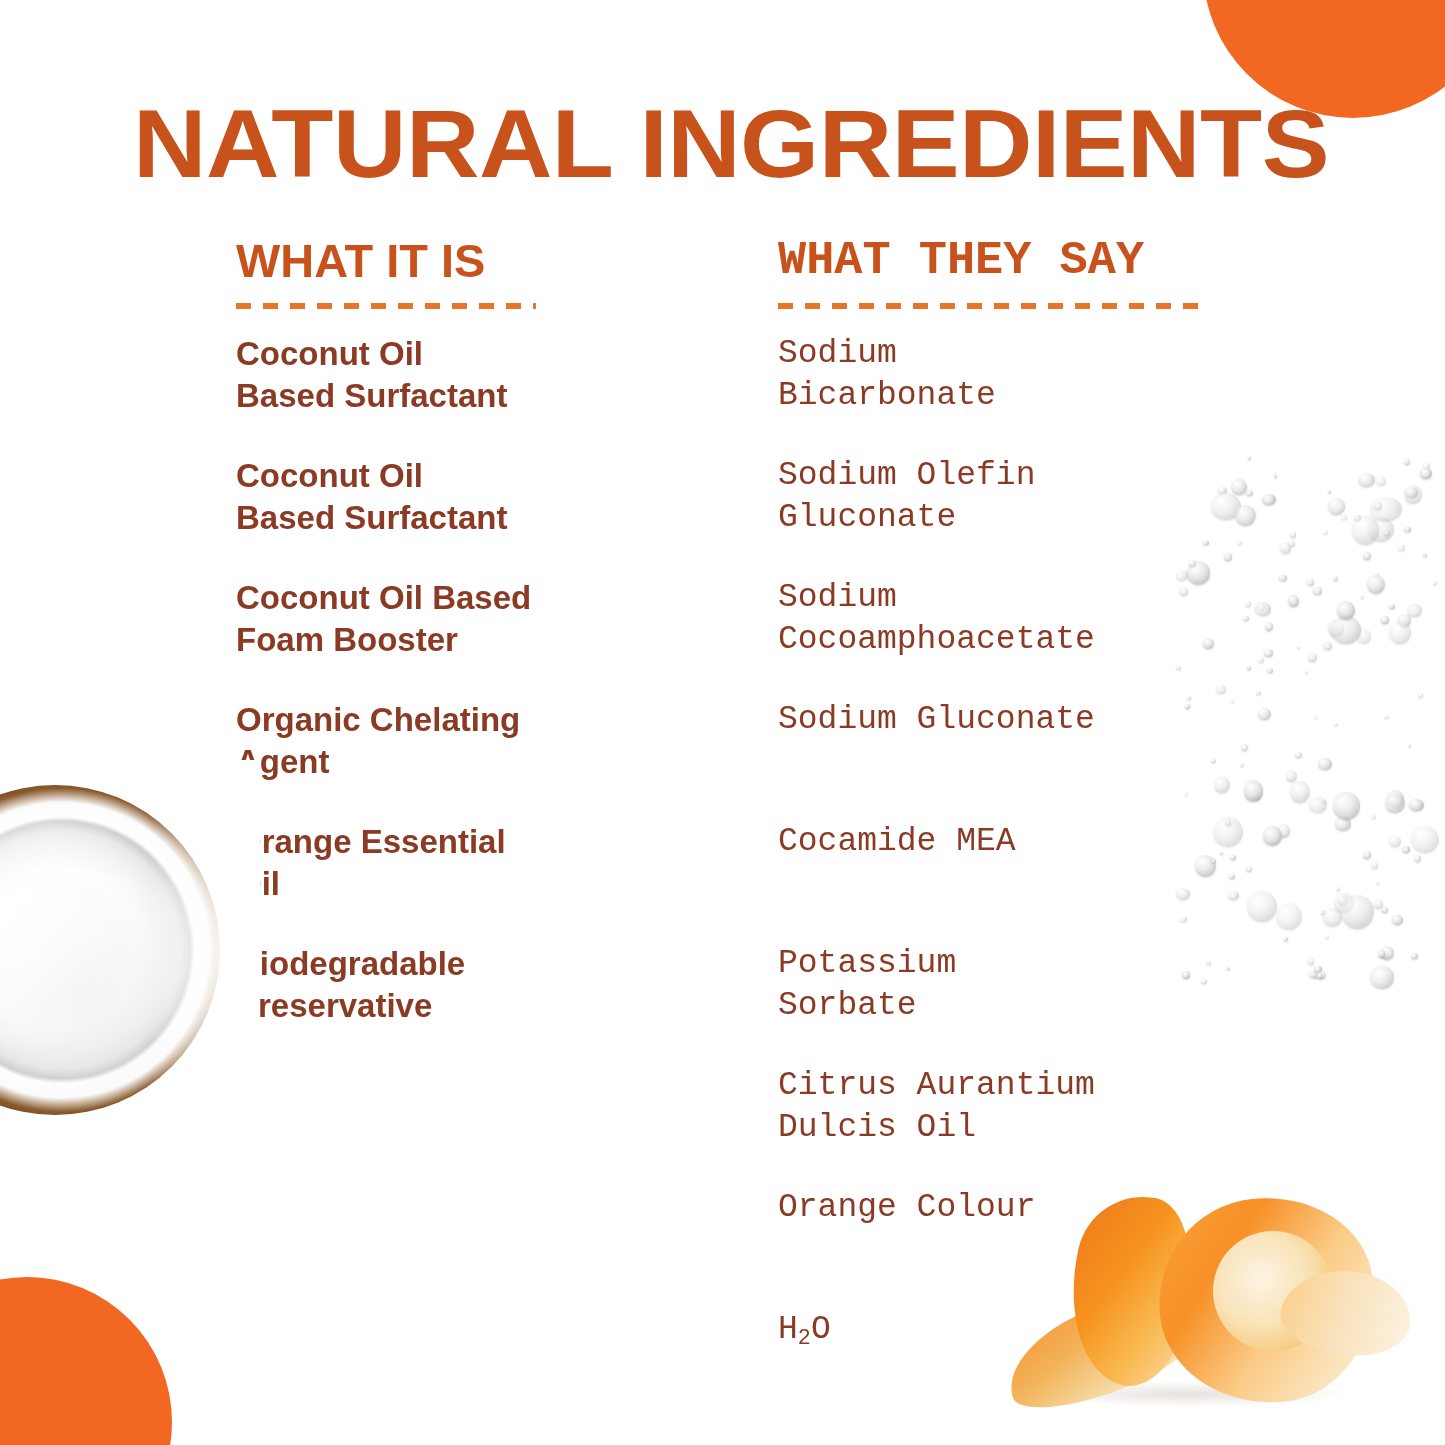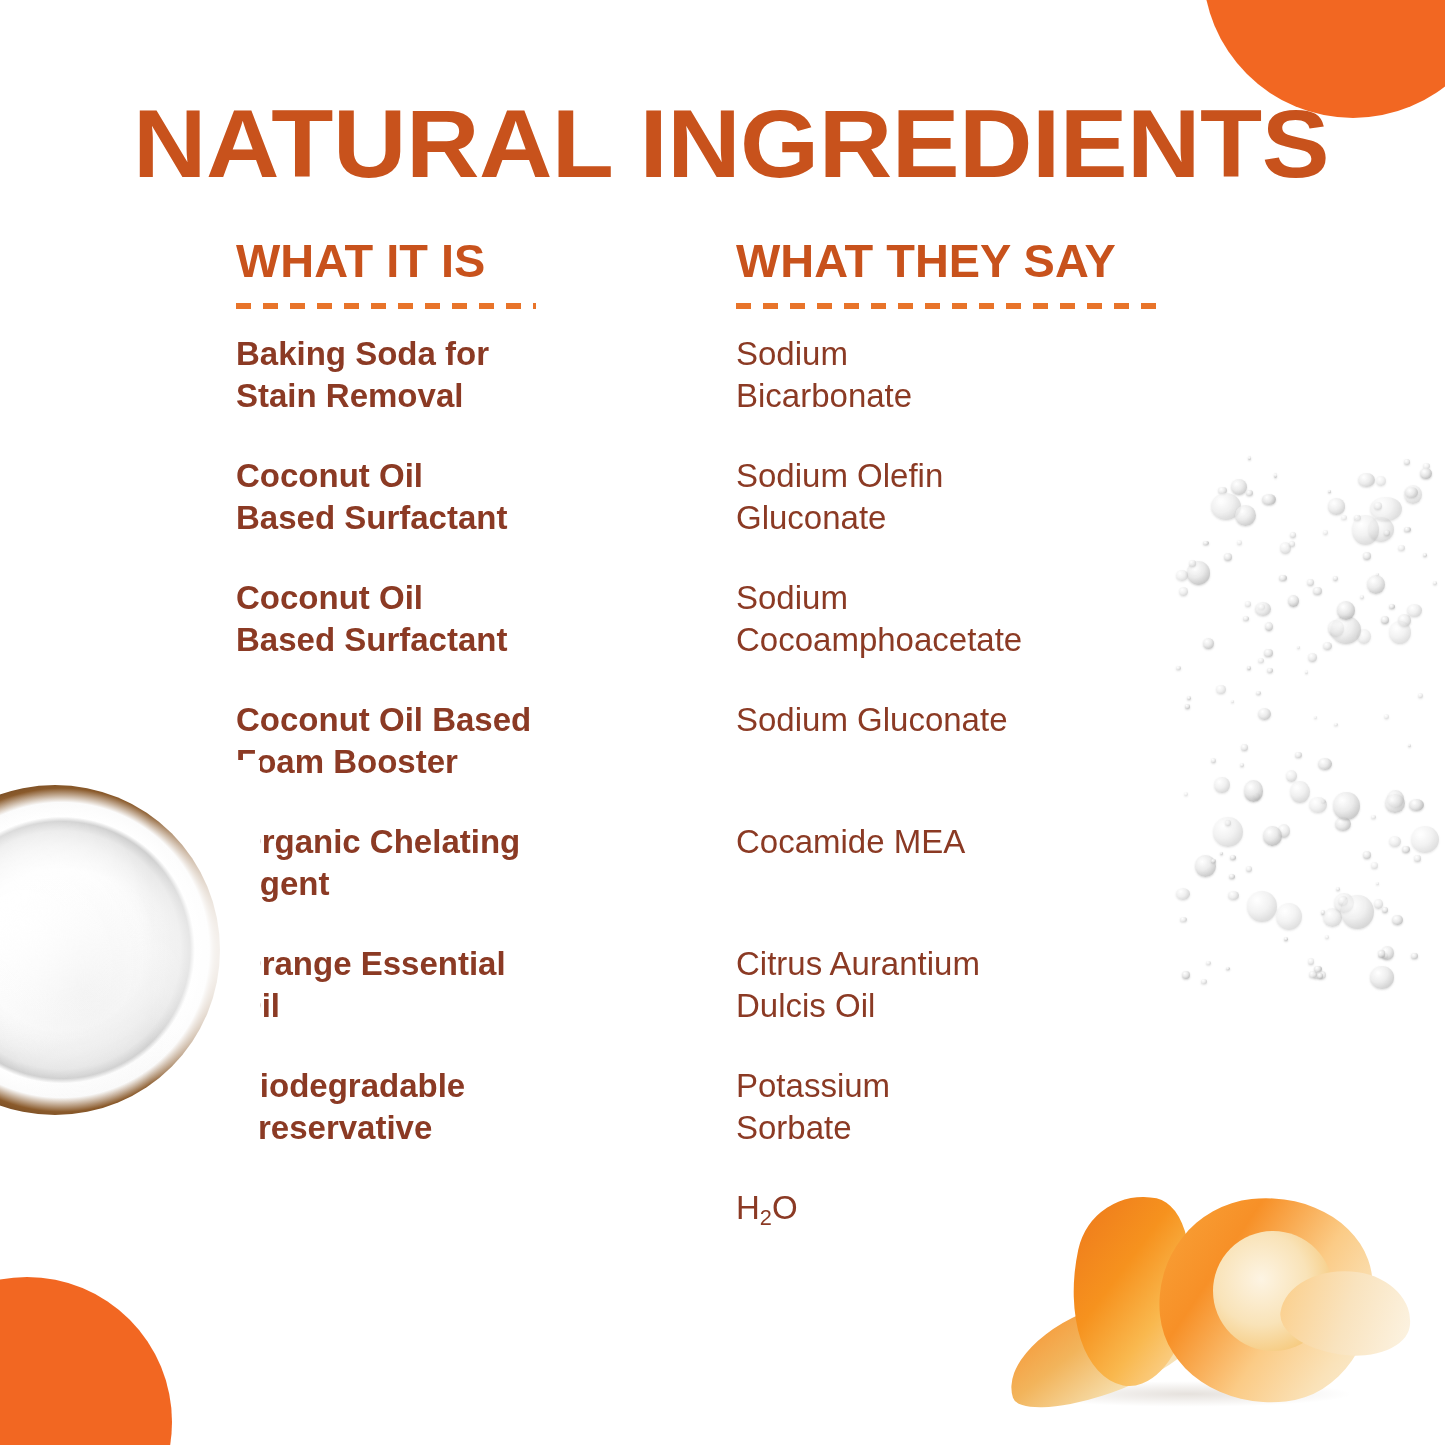"WHAT THEY SAY" .col-right { font-family: none -> Liberation Mono, monospace; left: 736px -> 778px }
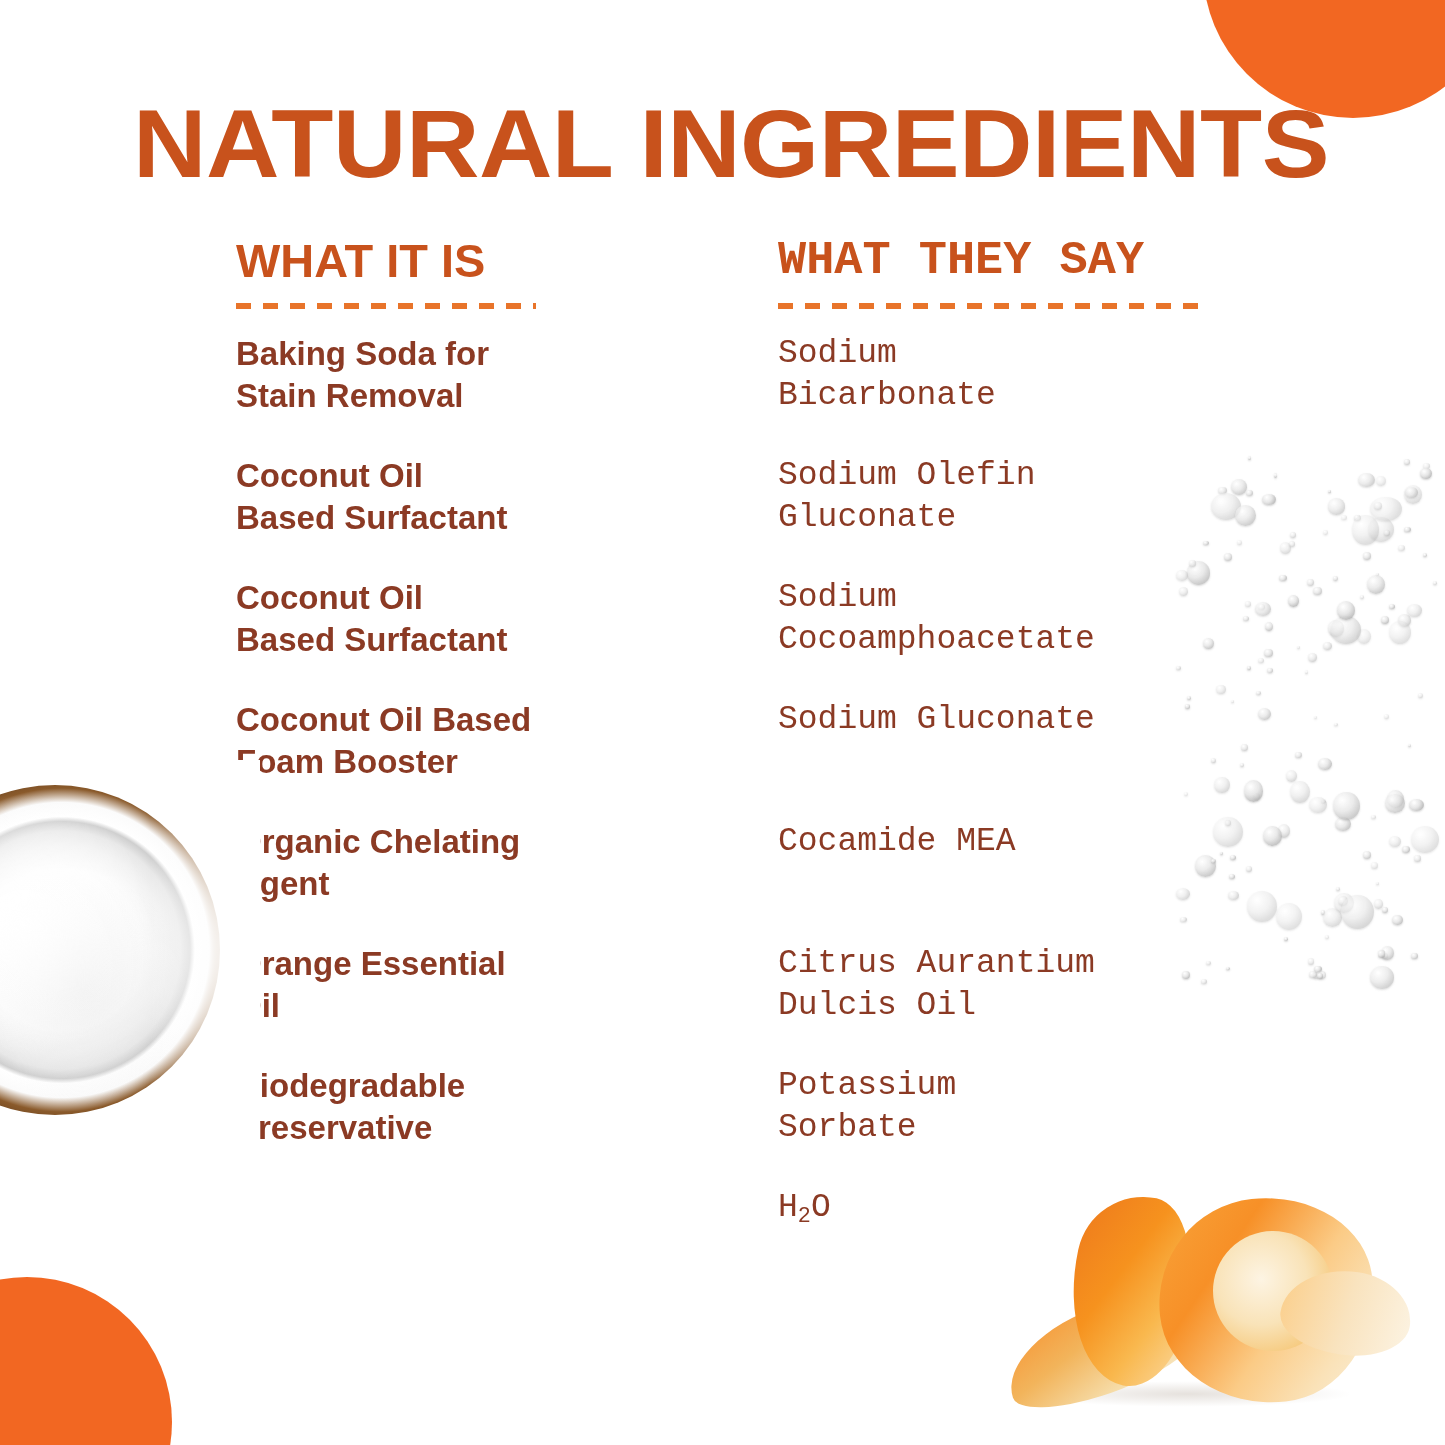"Baking Soda for" div.row { html: <div> <div>Baking Soda for Stain Removal</div> </div> -> none }
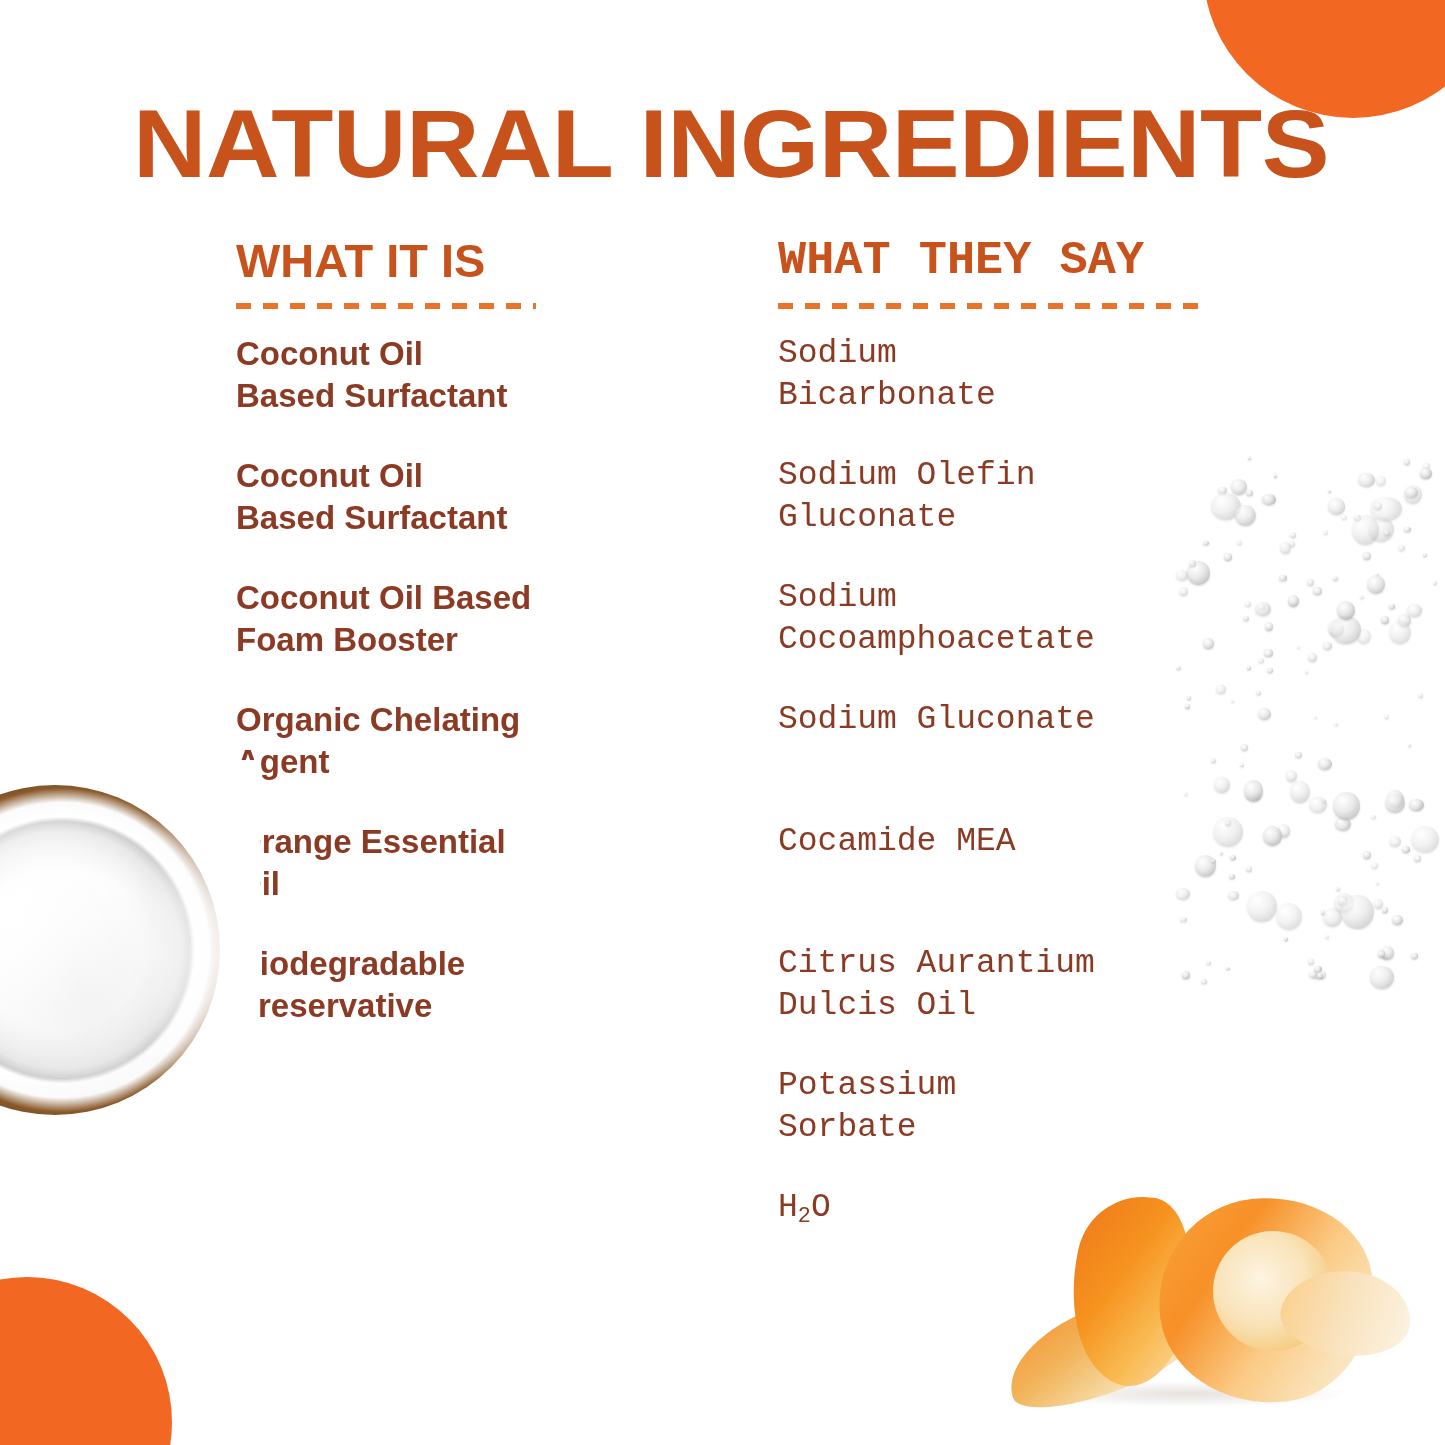"Citrus Aurantium" div.row { order: before "Potassium" -> after "Potassium" }
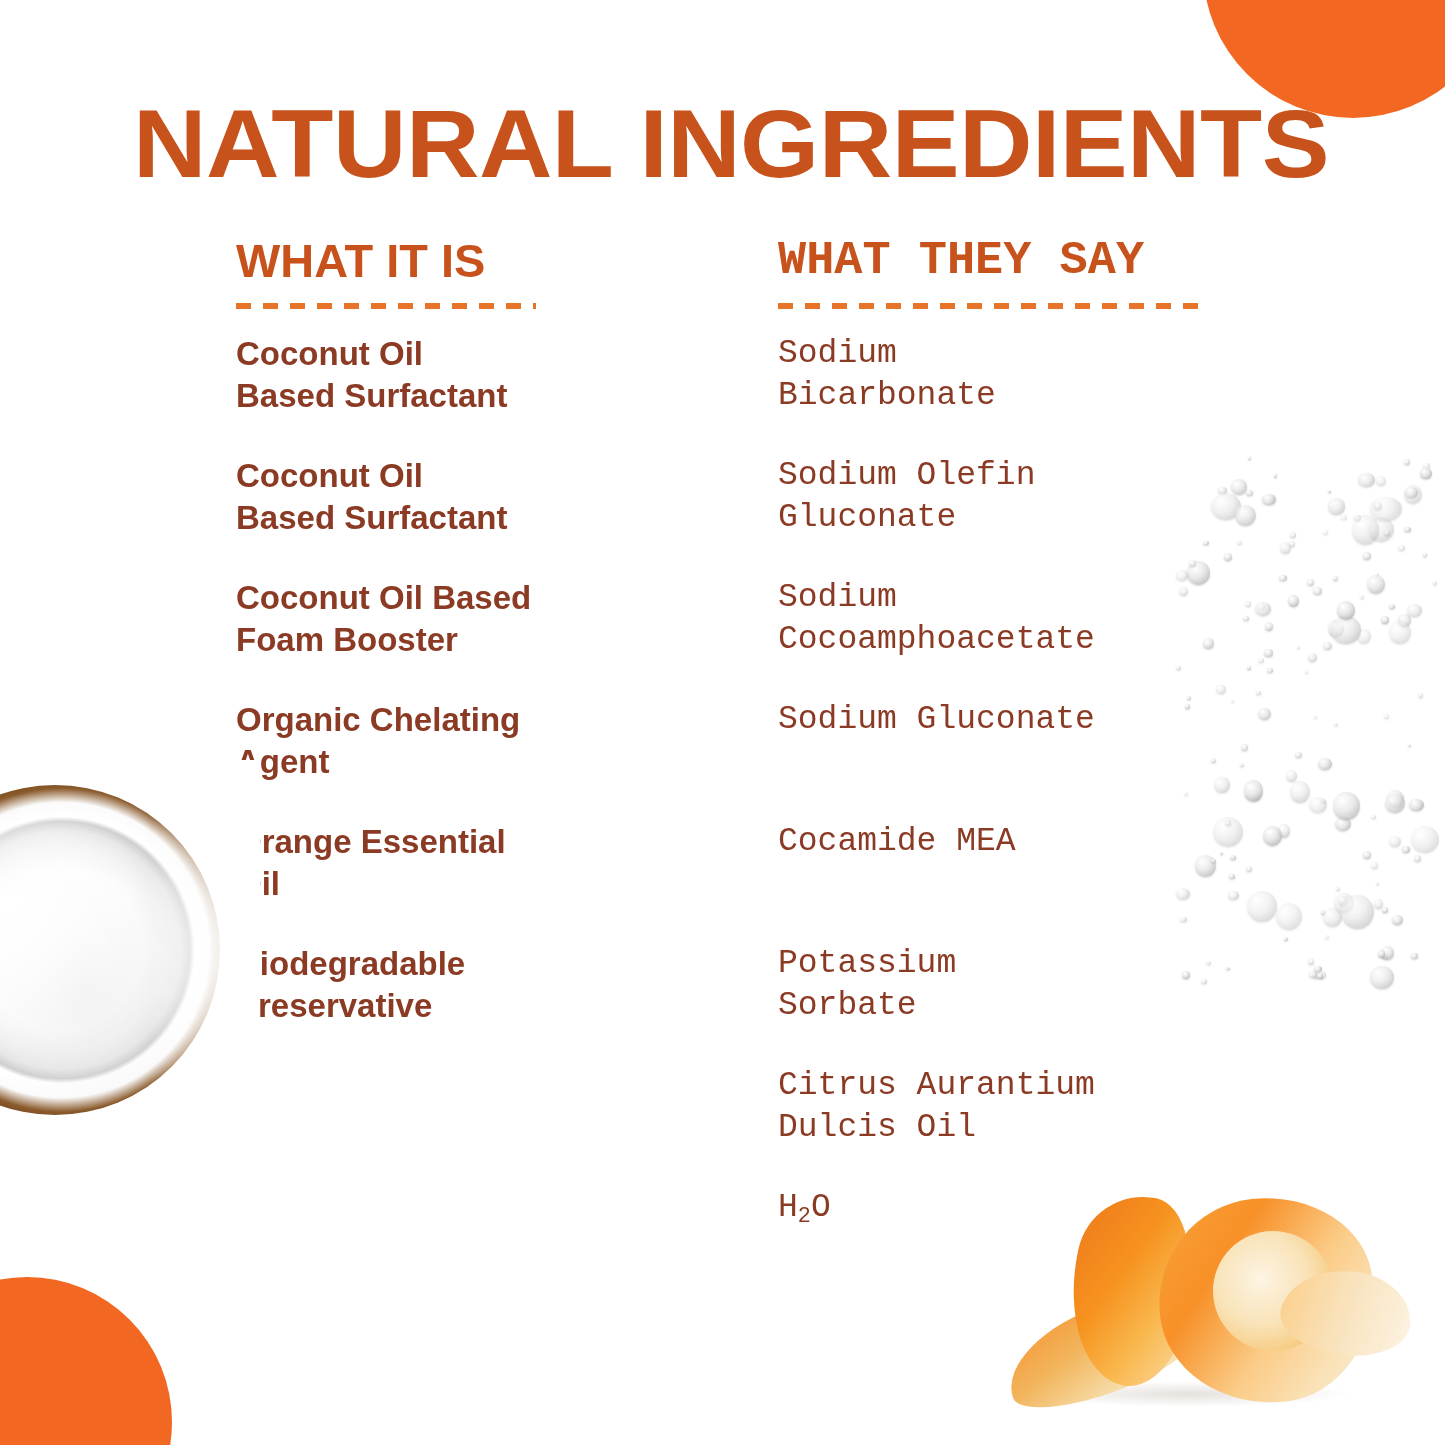"Orange Colour" div.row { html: none -> <div> <div>Orange Colour</div> </div> }
